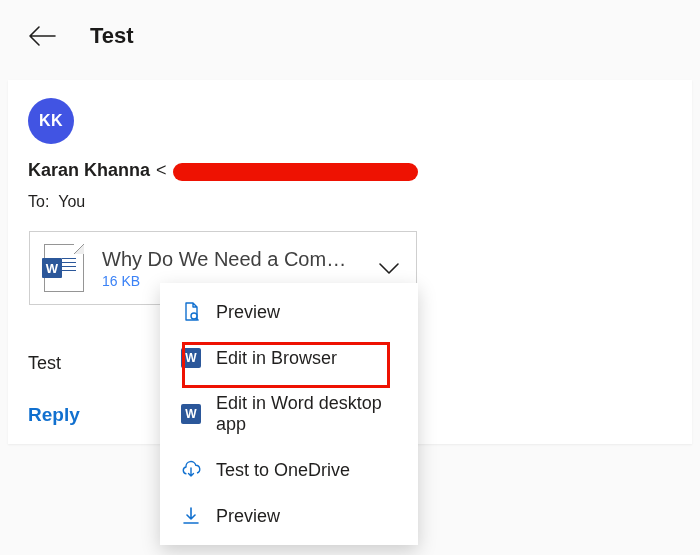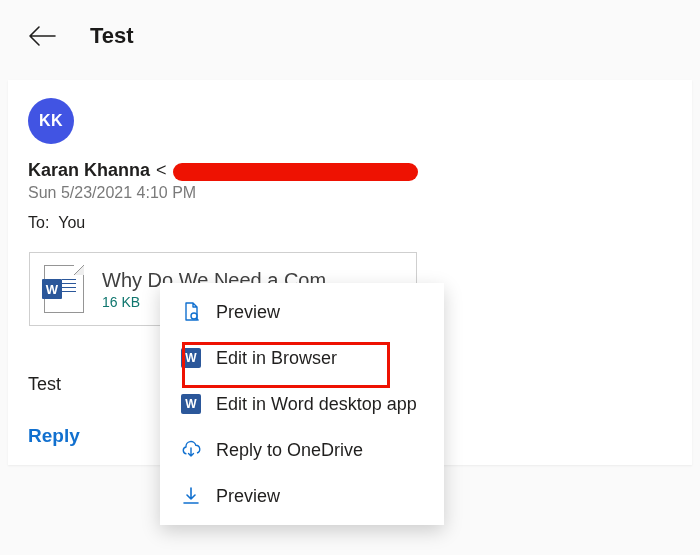"Sun 5/23/2021 4:10 PM" div.timestamp { html: <div>Sun 5/23/2021 4:10 PM</div> -> none }
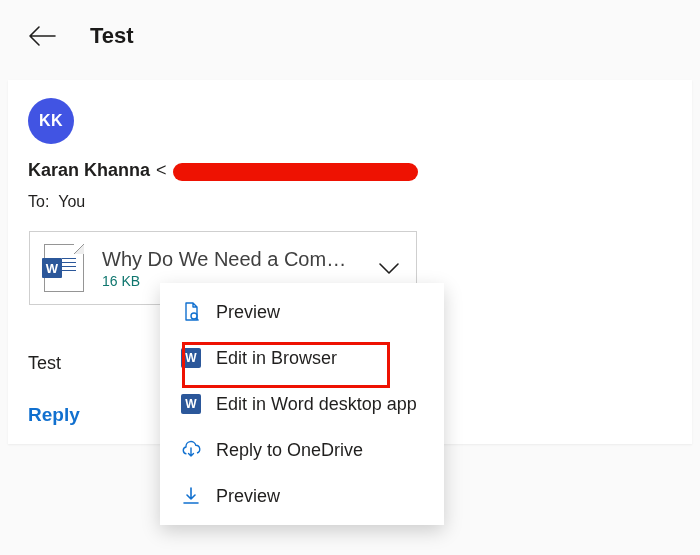"16 KB" .attach-size { color: #0f766e -> #3b82f6 }
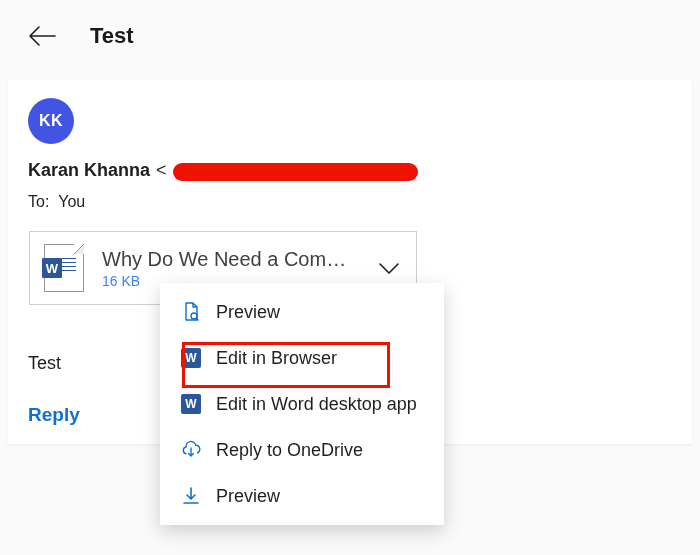"Preview" .dropdown { width: 284px -> 258px }
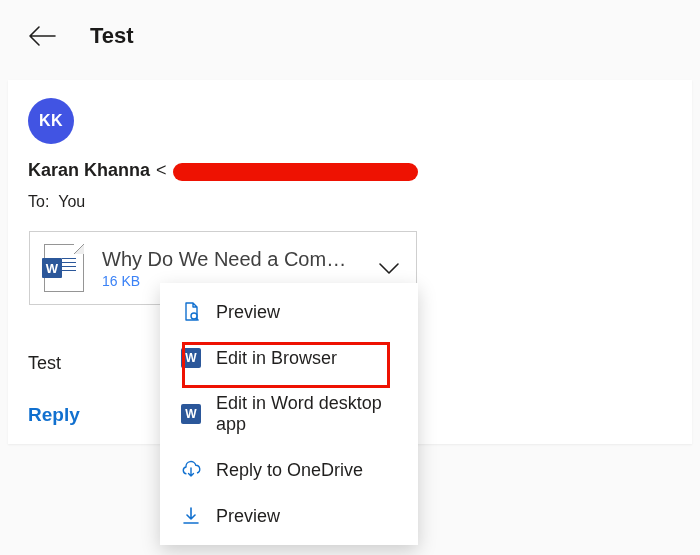"Reply to OneDrive" span { text: Reply -> Test }
